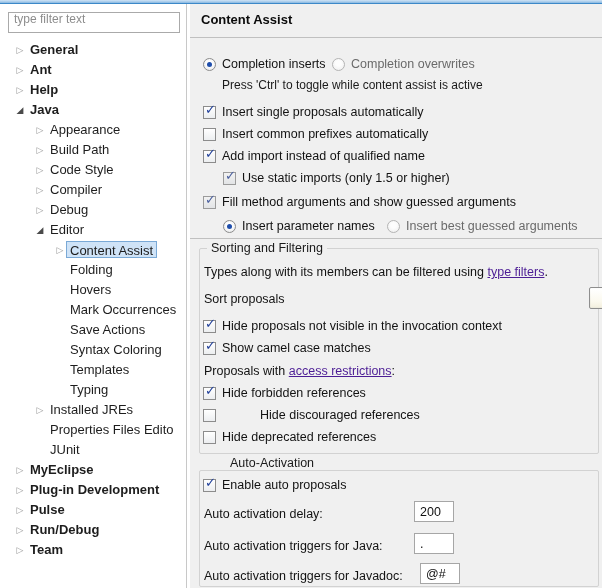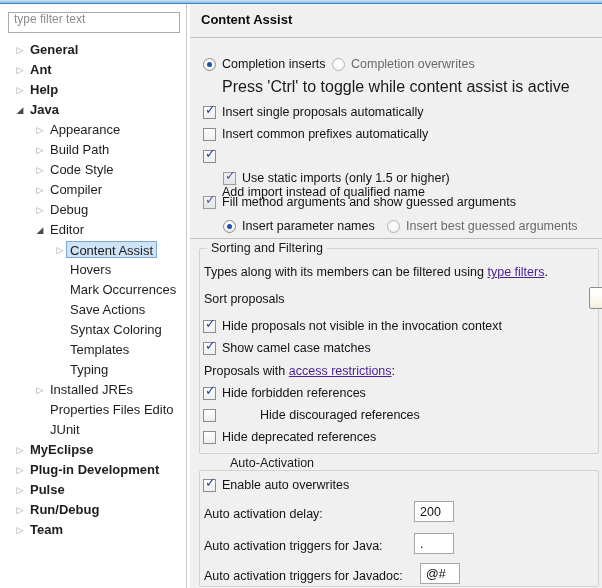"Press 'Ctrl' to toggle while" .hint { font-size: 16px -> 12px }
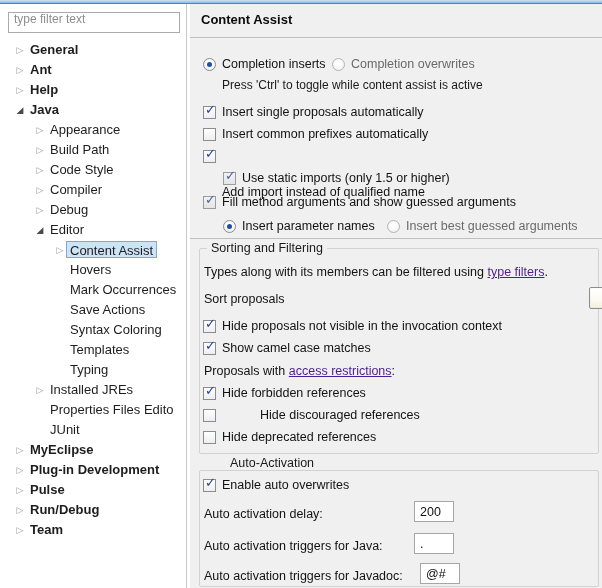"Add import instead of qualified" span.cbl { margin-top: 36px -> none }
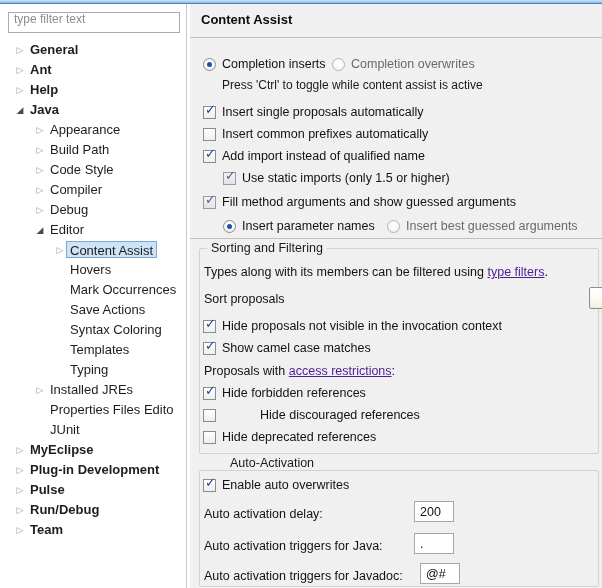"Folding" div.trow { html: none -> <div> <span>Folding</span> </div> }
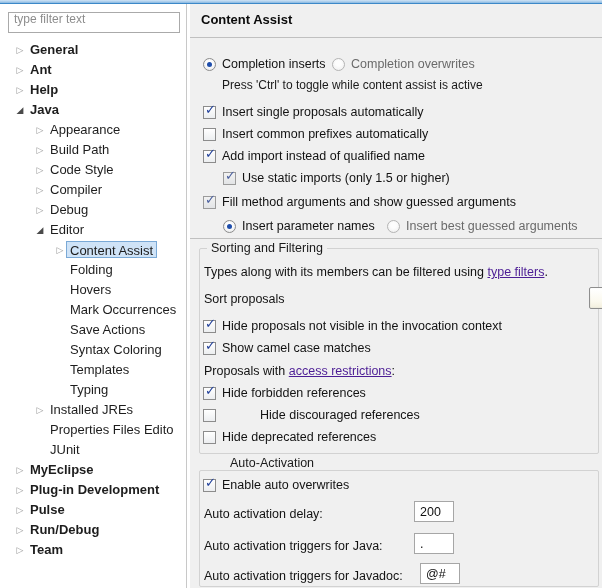"Enable auto overwrites" span.cbl { text: overwrites -> proposals }
